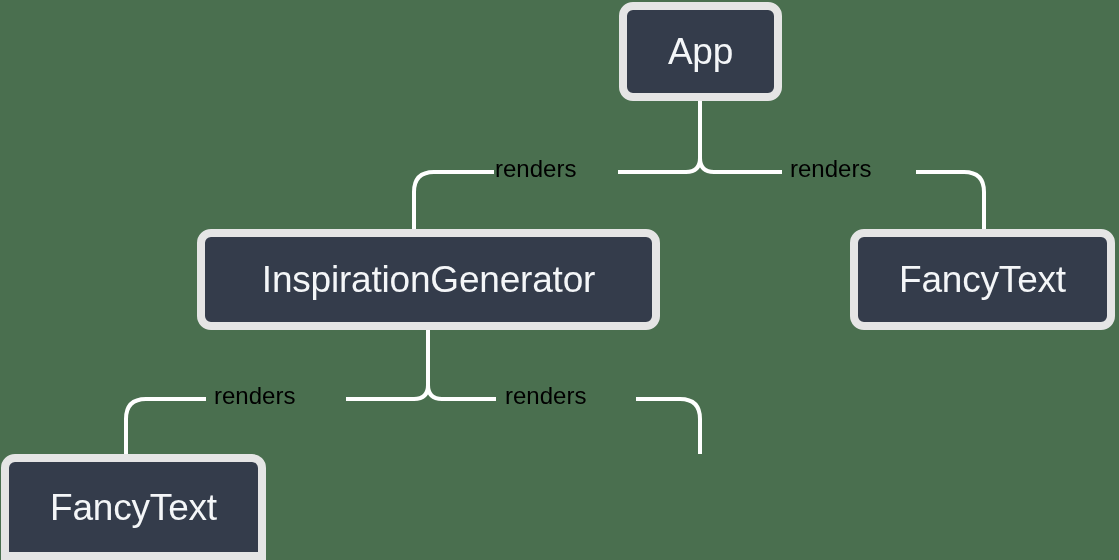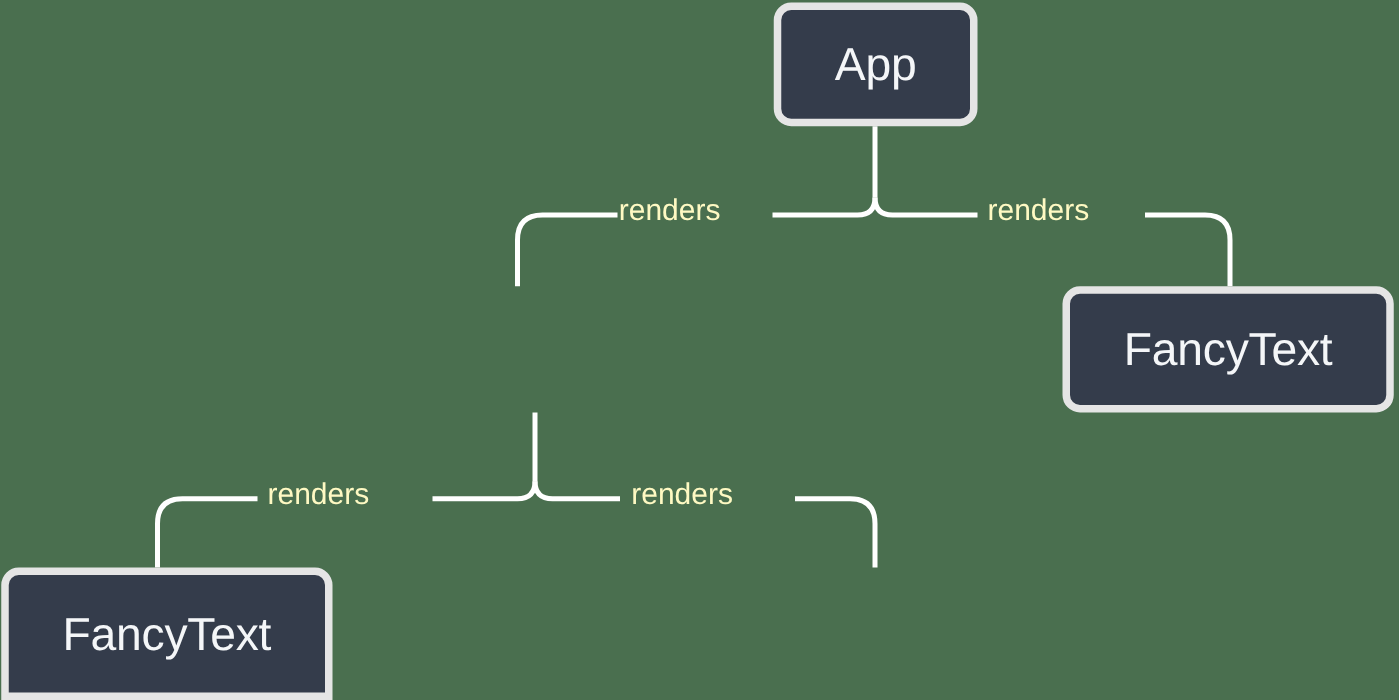"App" .node-box { border: 6px solid #e5e5e5 -> 8px solid #e5e5e5 }
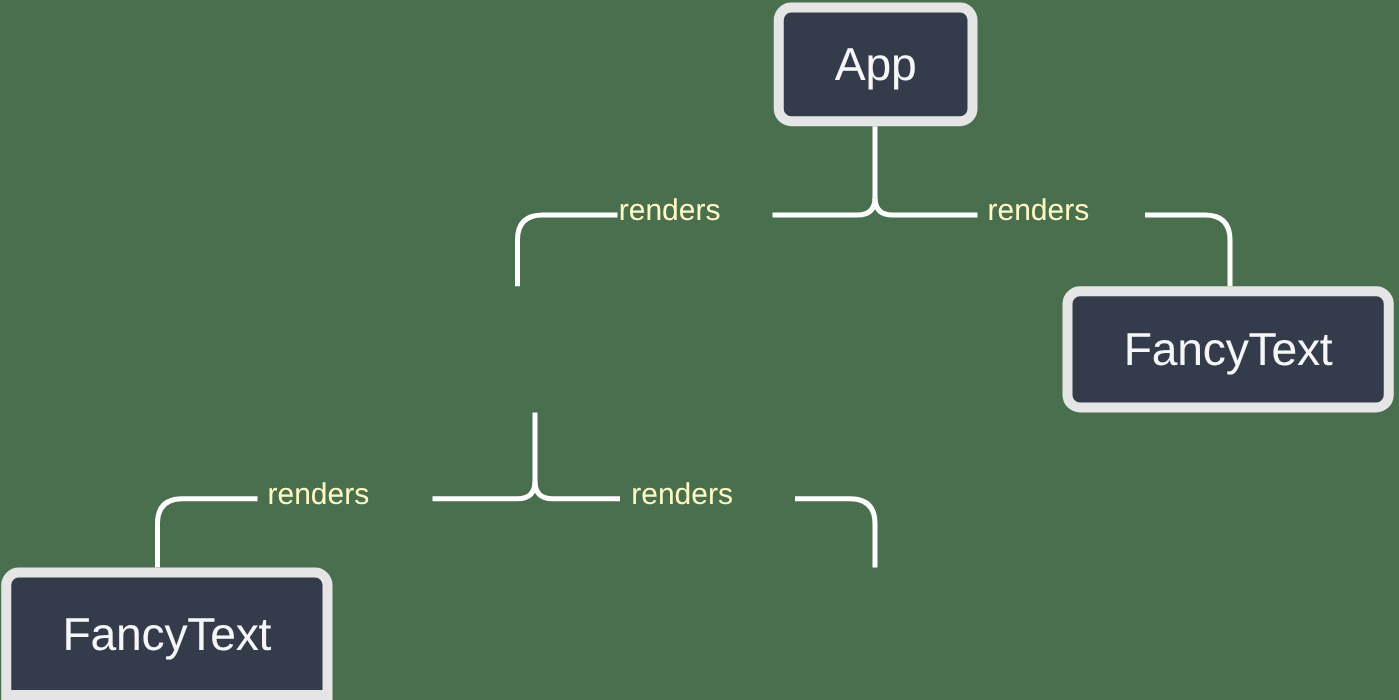"renders" .edge-label { color: #fef9c3 -> #000000 }
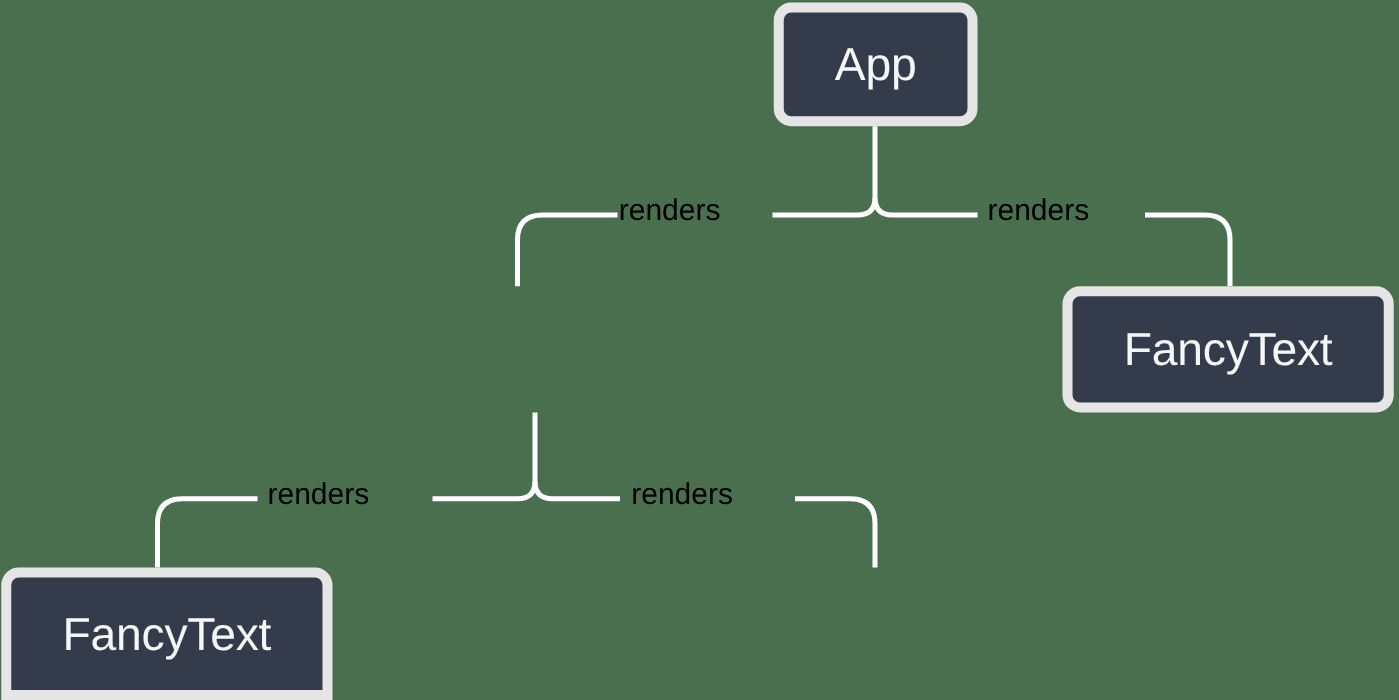"InspirationGenerator" div.node-box { html: none -> <div> <span>InspirationGenerator</span> </div> }
